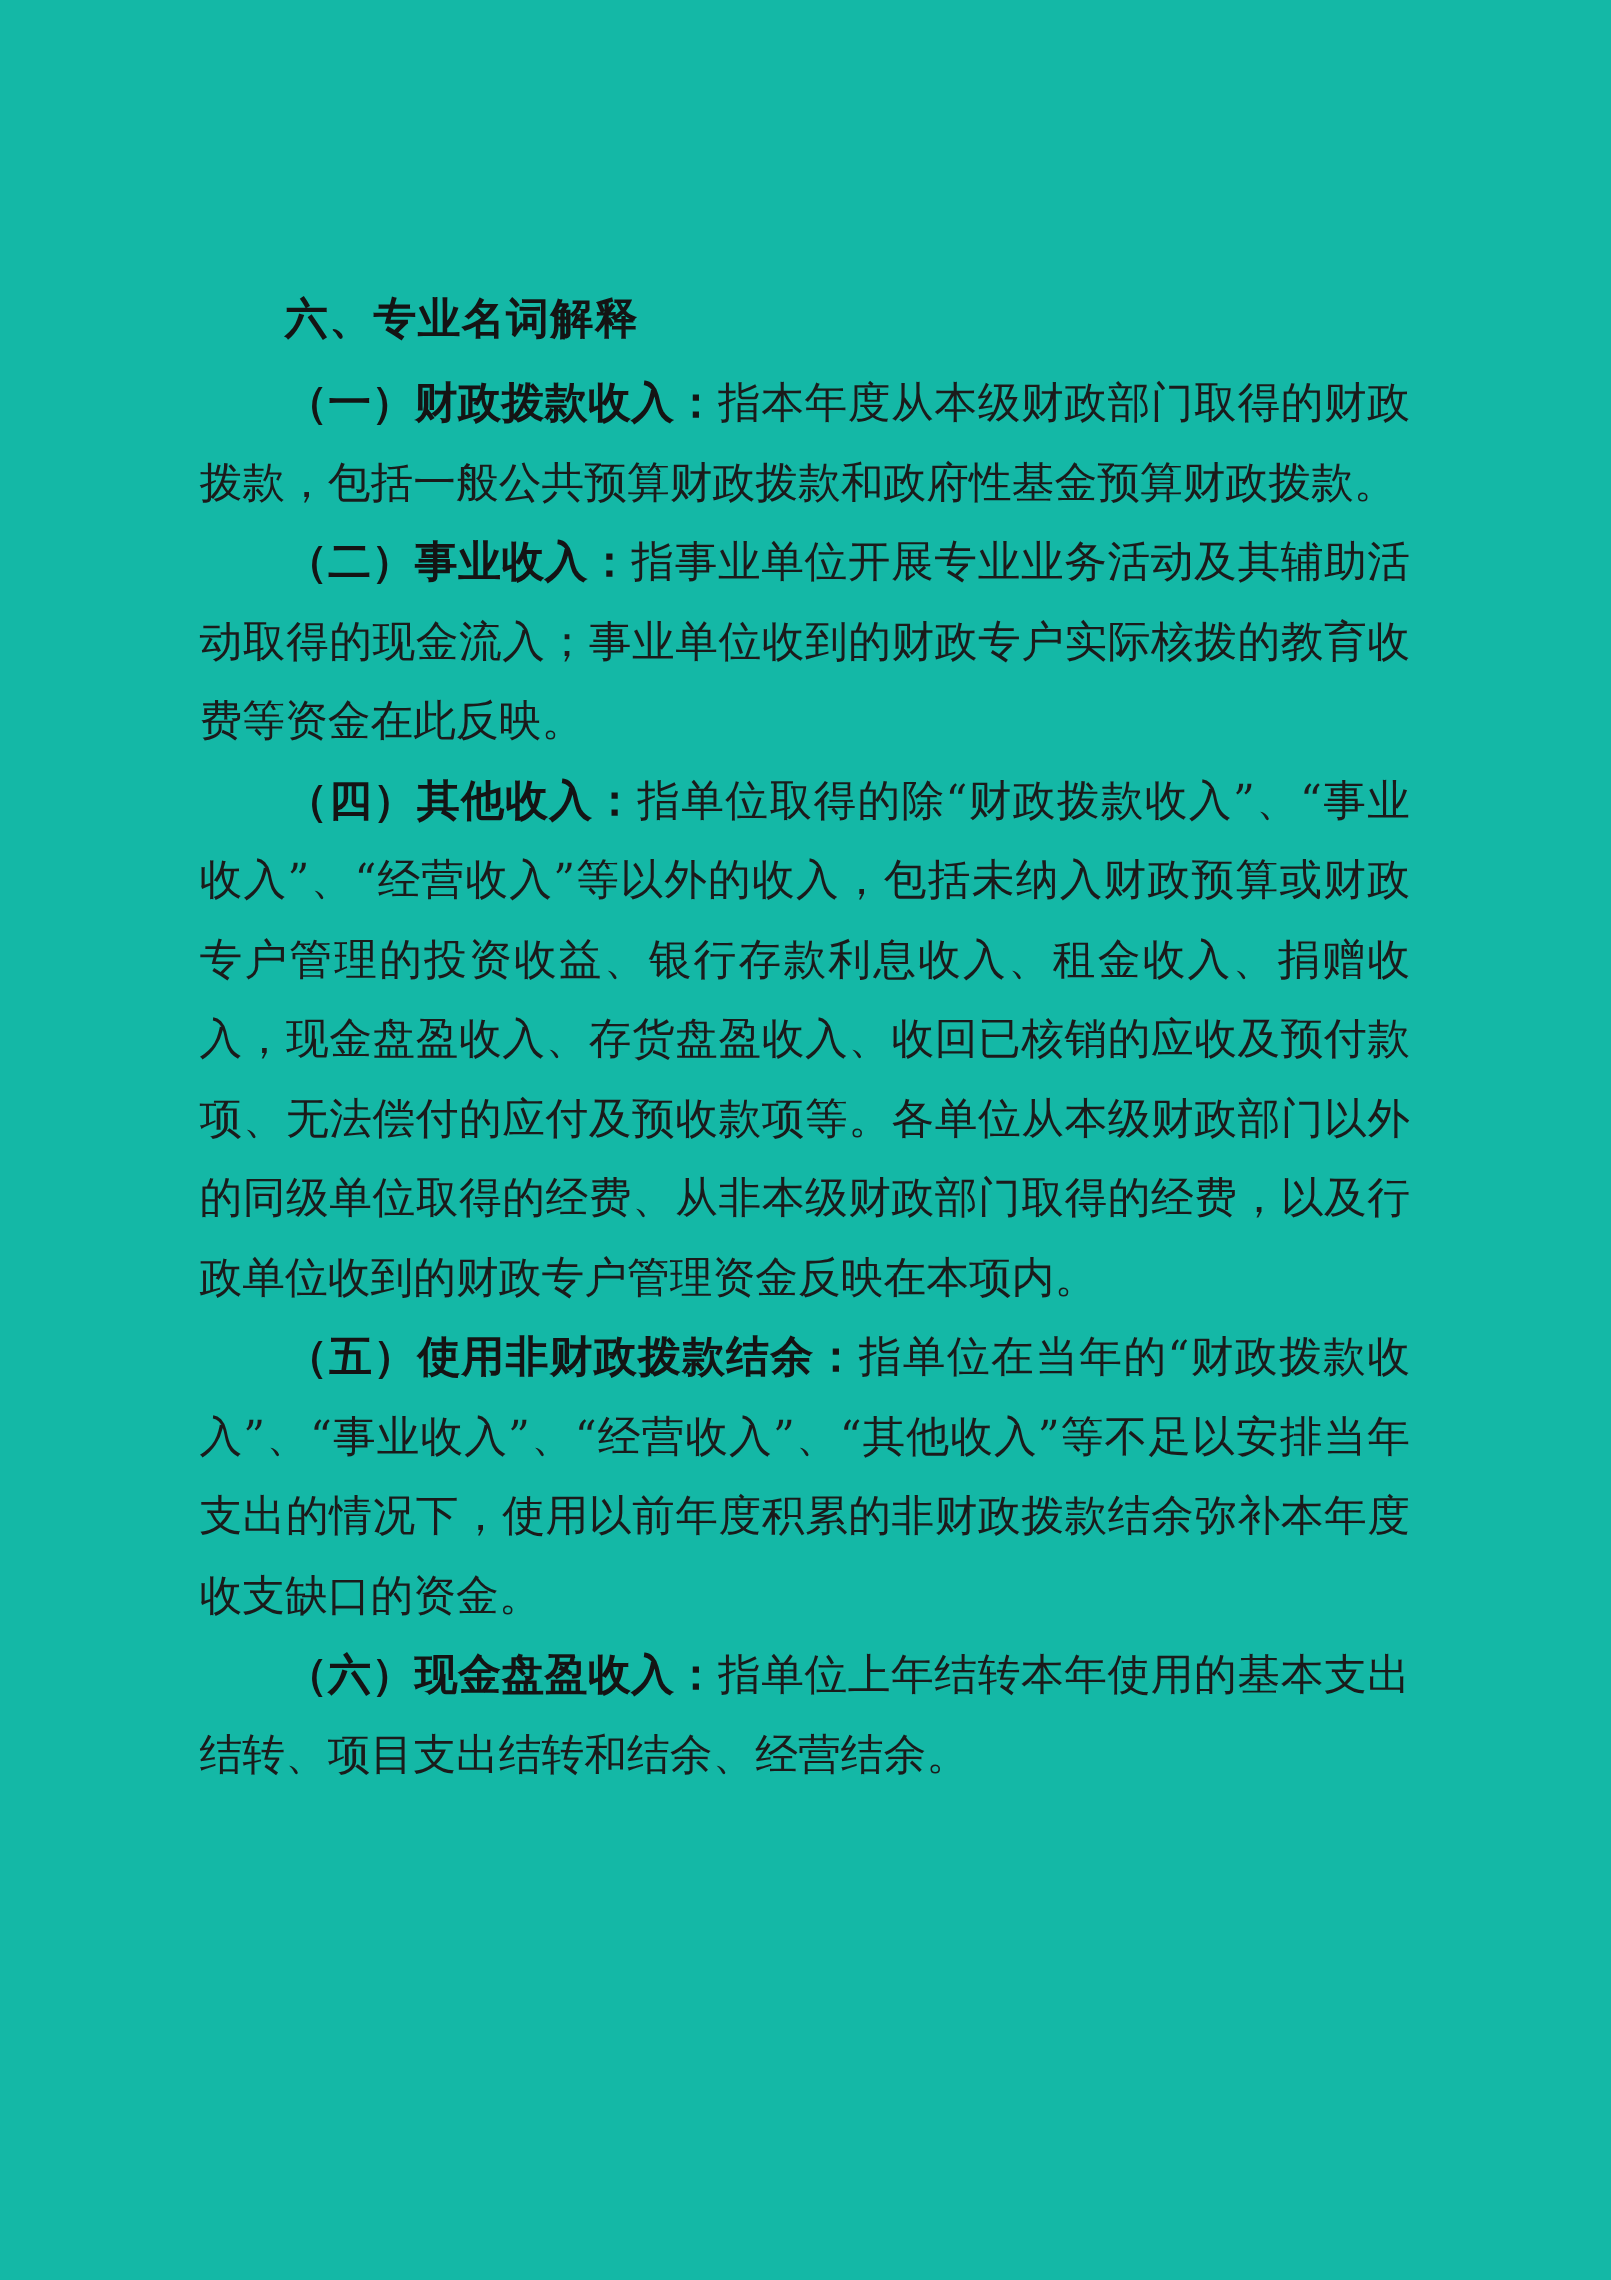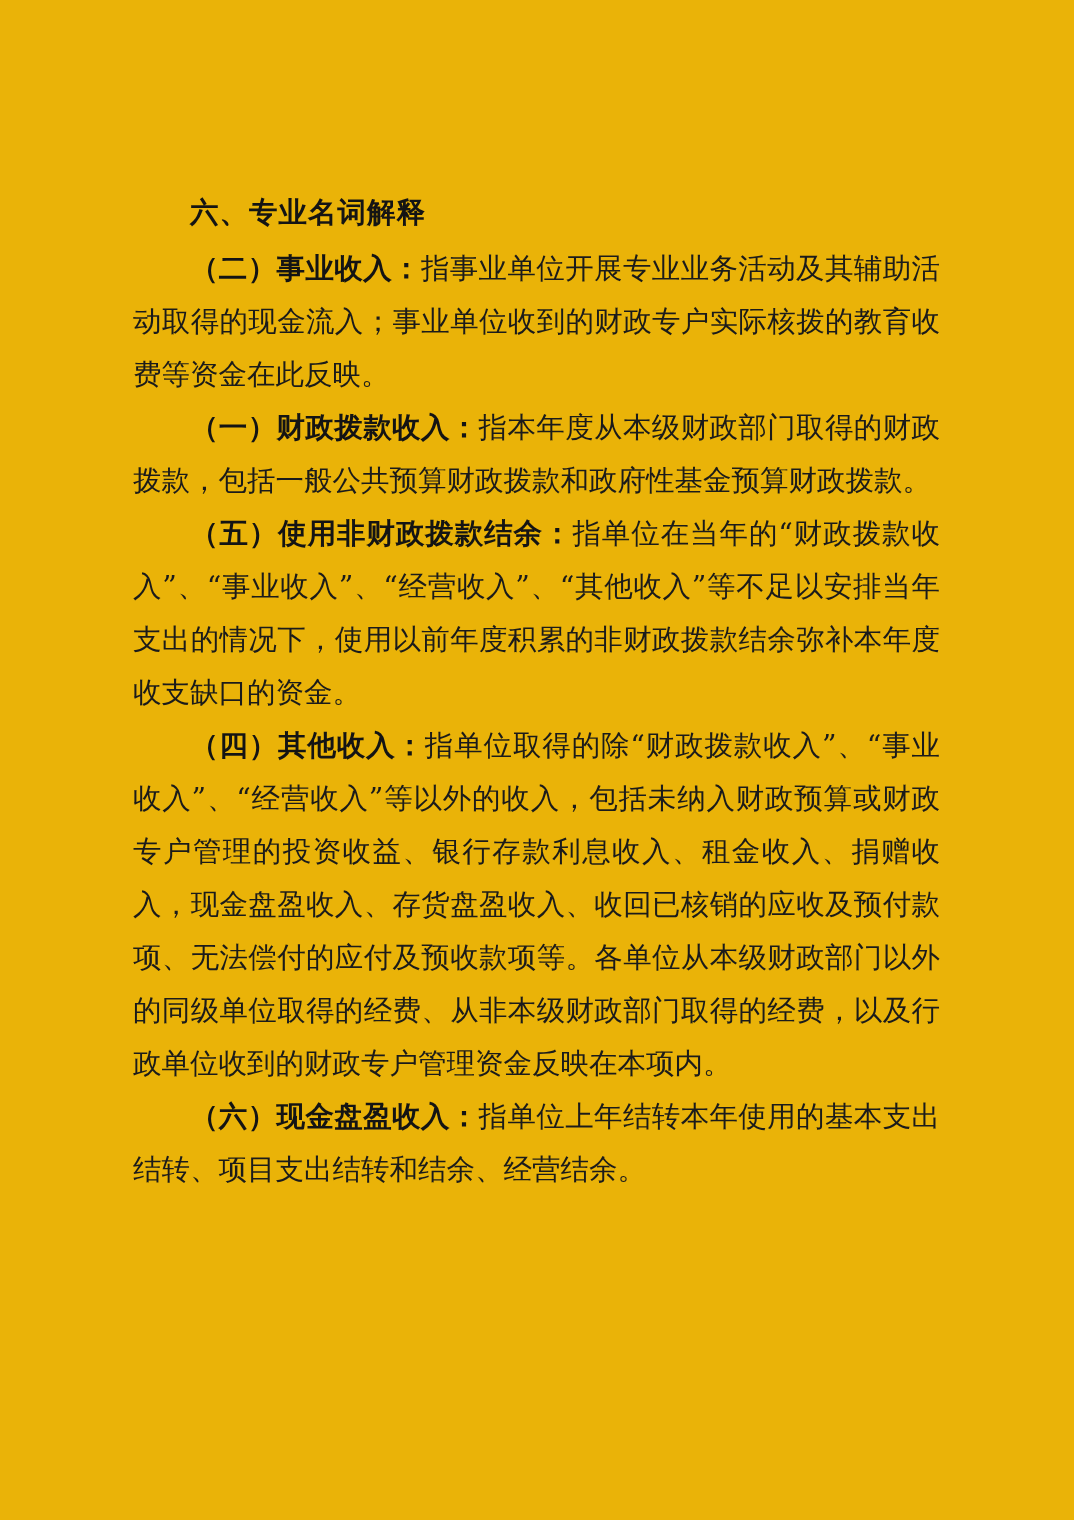"六、专业名词解释" .page { background: #eab308 -> #14b8a6 }
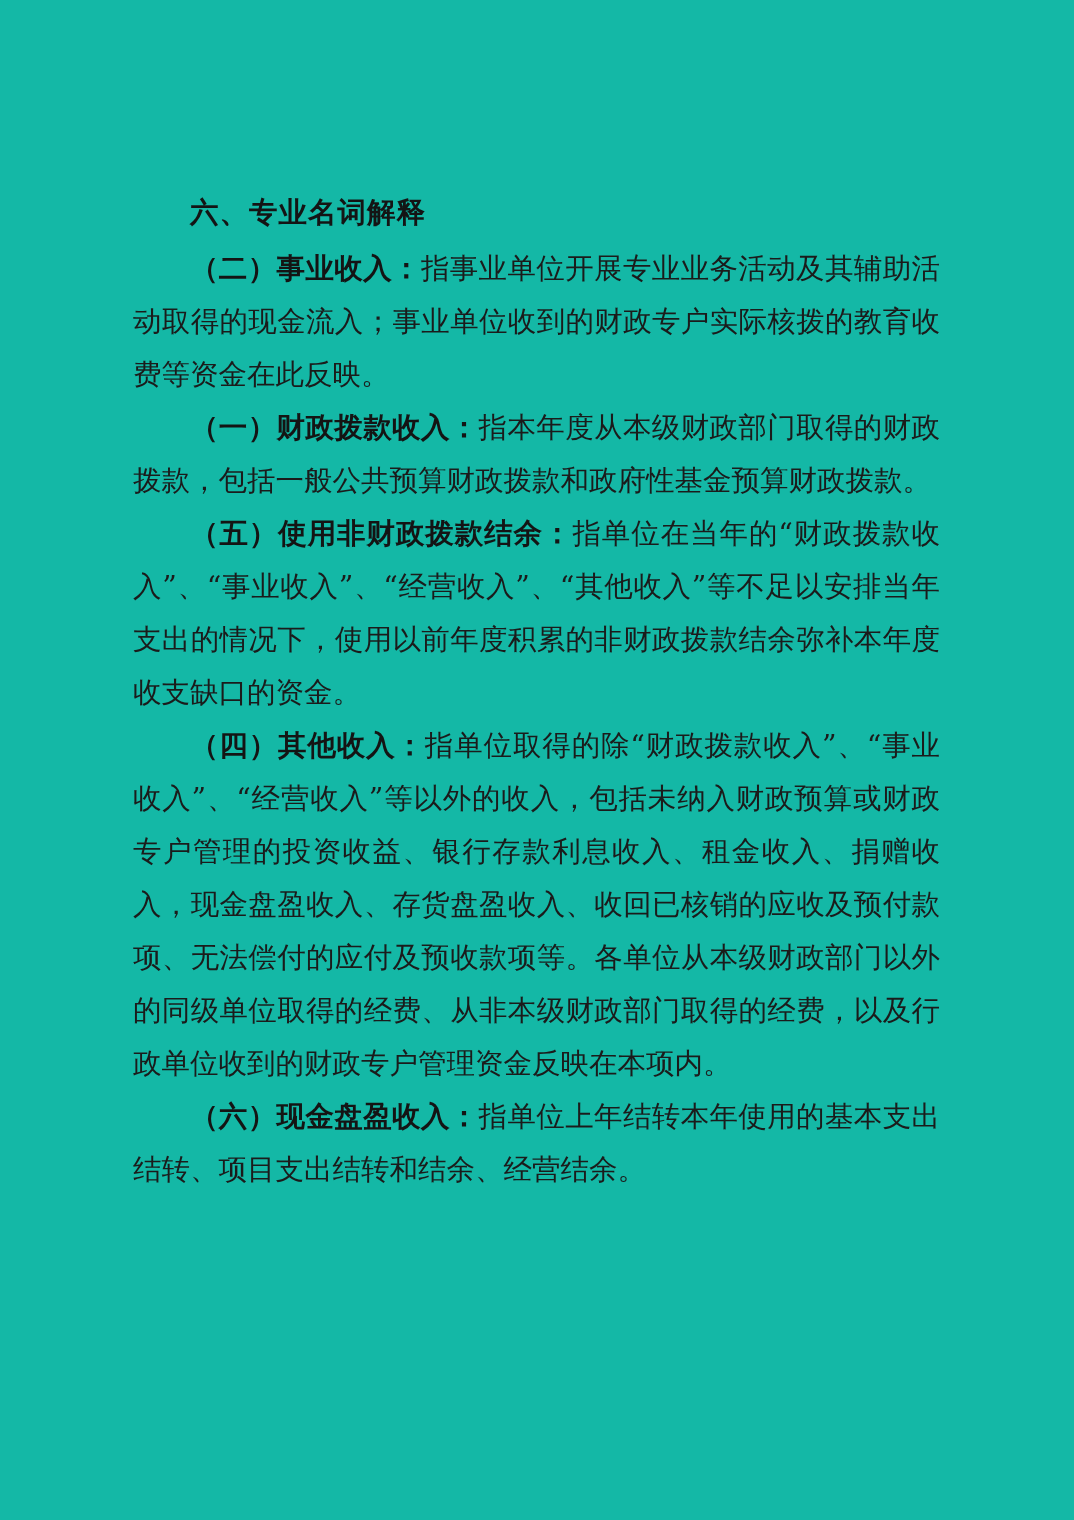"（二）事业收入：指事业单位开展专业业务活动及其辅助活动取得的现金流入；事业单位收" p.para { order: before "（一）财政拨款收入：指本年度从本级财政部门取得的财政拨款，包括一般公共预算财政拨" -> after "（一）财政拨款收入：指本年度从本级财政部门取得的财政拨款，包括一般公共预算财政拨" }
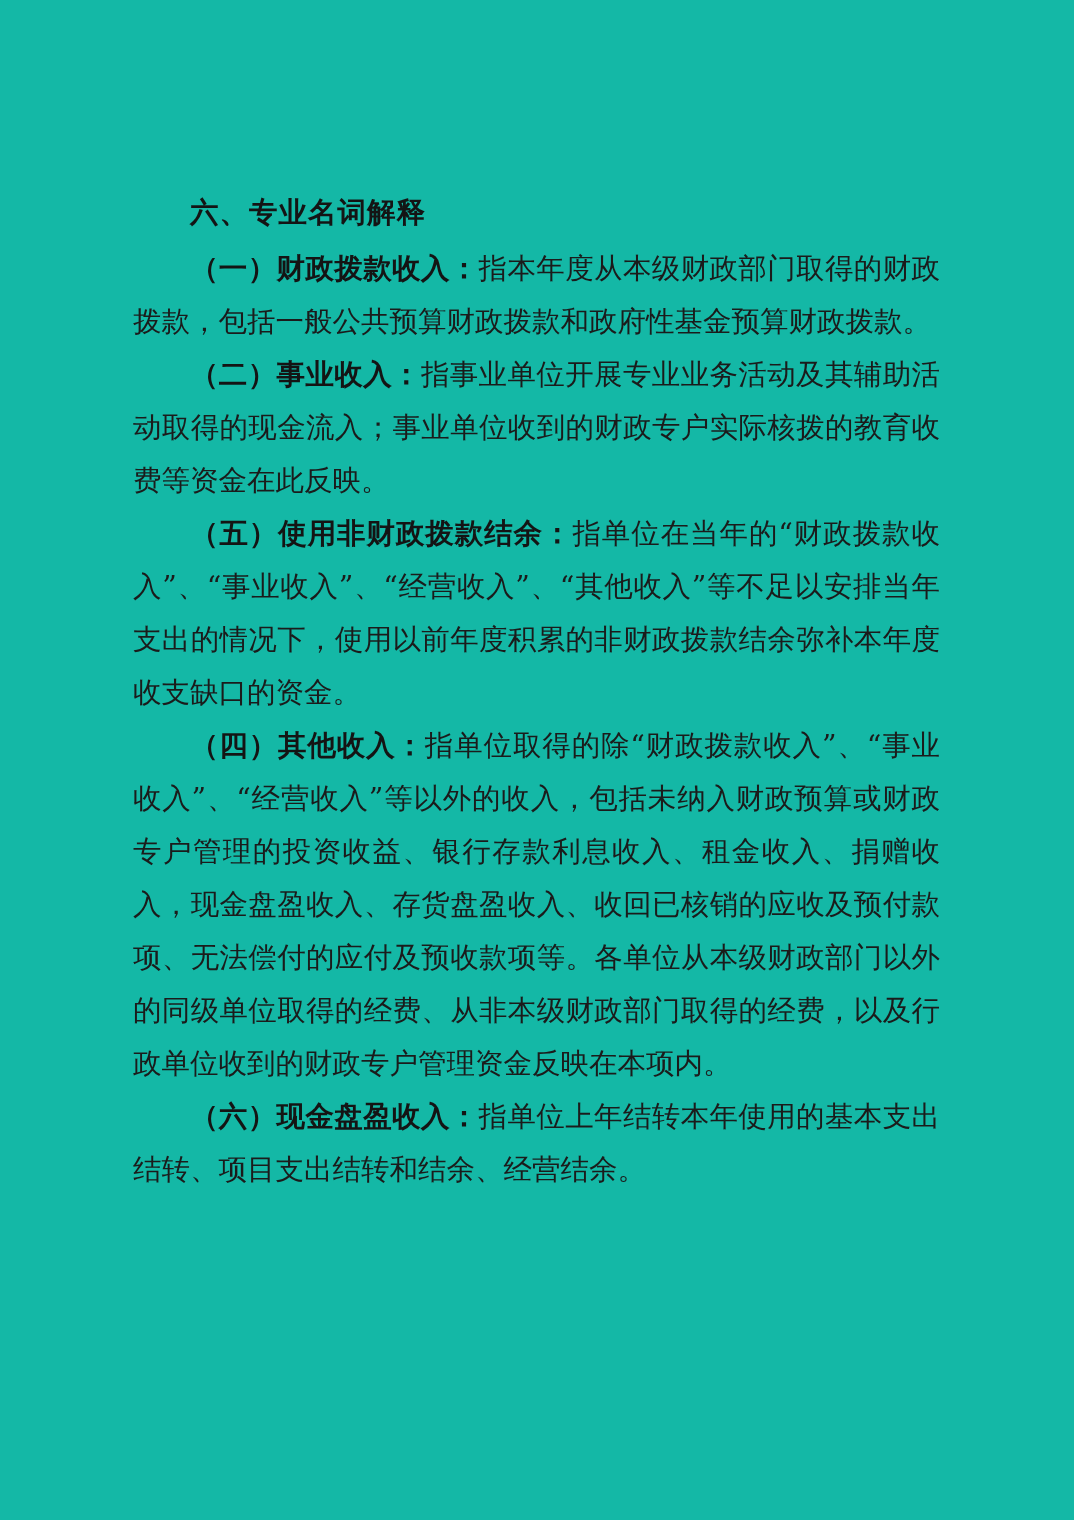"（五）使用非财政拨款结余：指单位在当年的“财政拨款收入”、“事业收入”、“经营收" p.para { order: before "（四）其他收入：指单位取得的除“财政拨款收入”、“事业收入”、“经营收入”等以外" -> after "（四）其他收入：指单位取得的除“财政拨款收入”、“事业收入”、“经营收入”等以外" }
